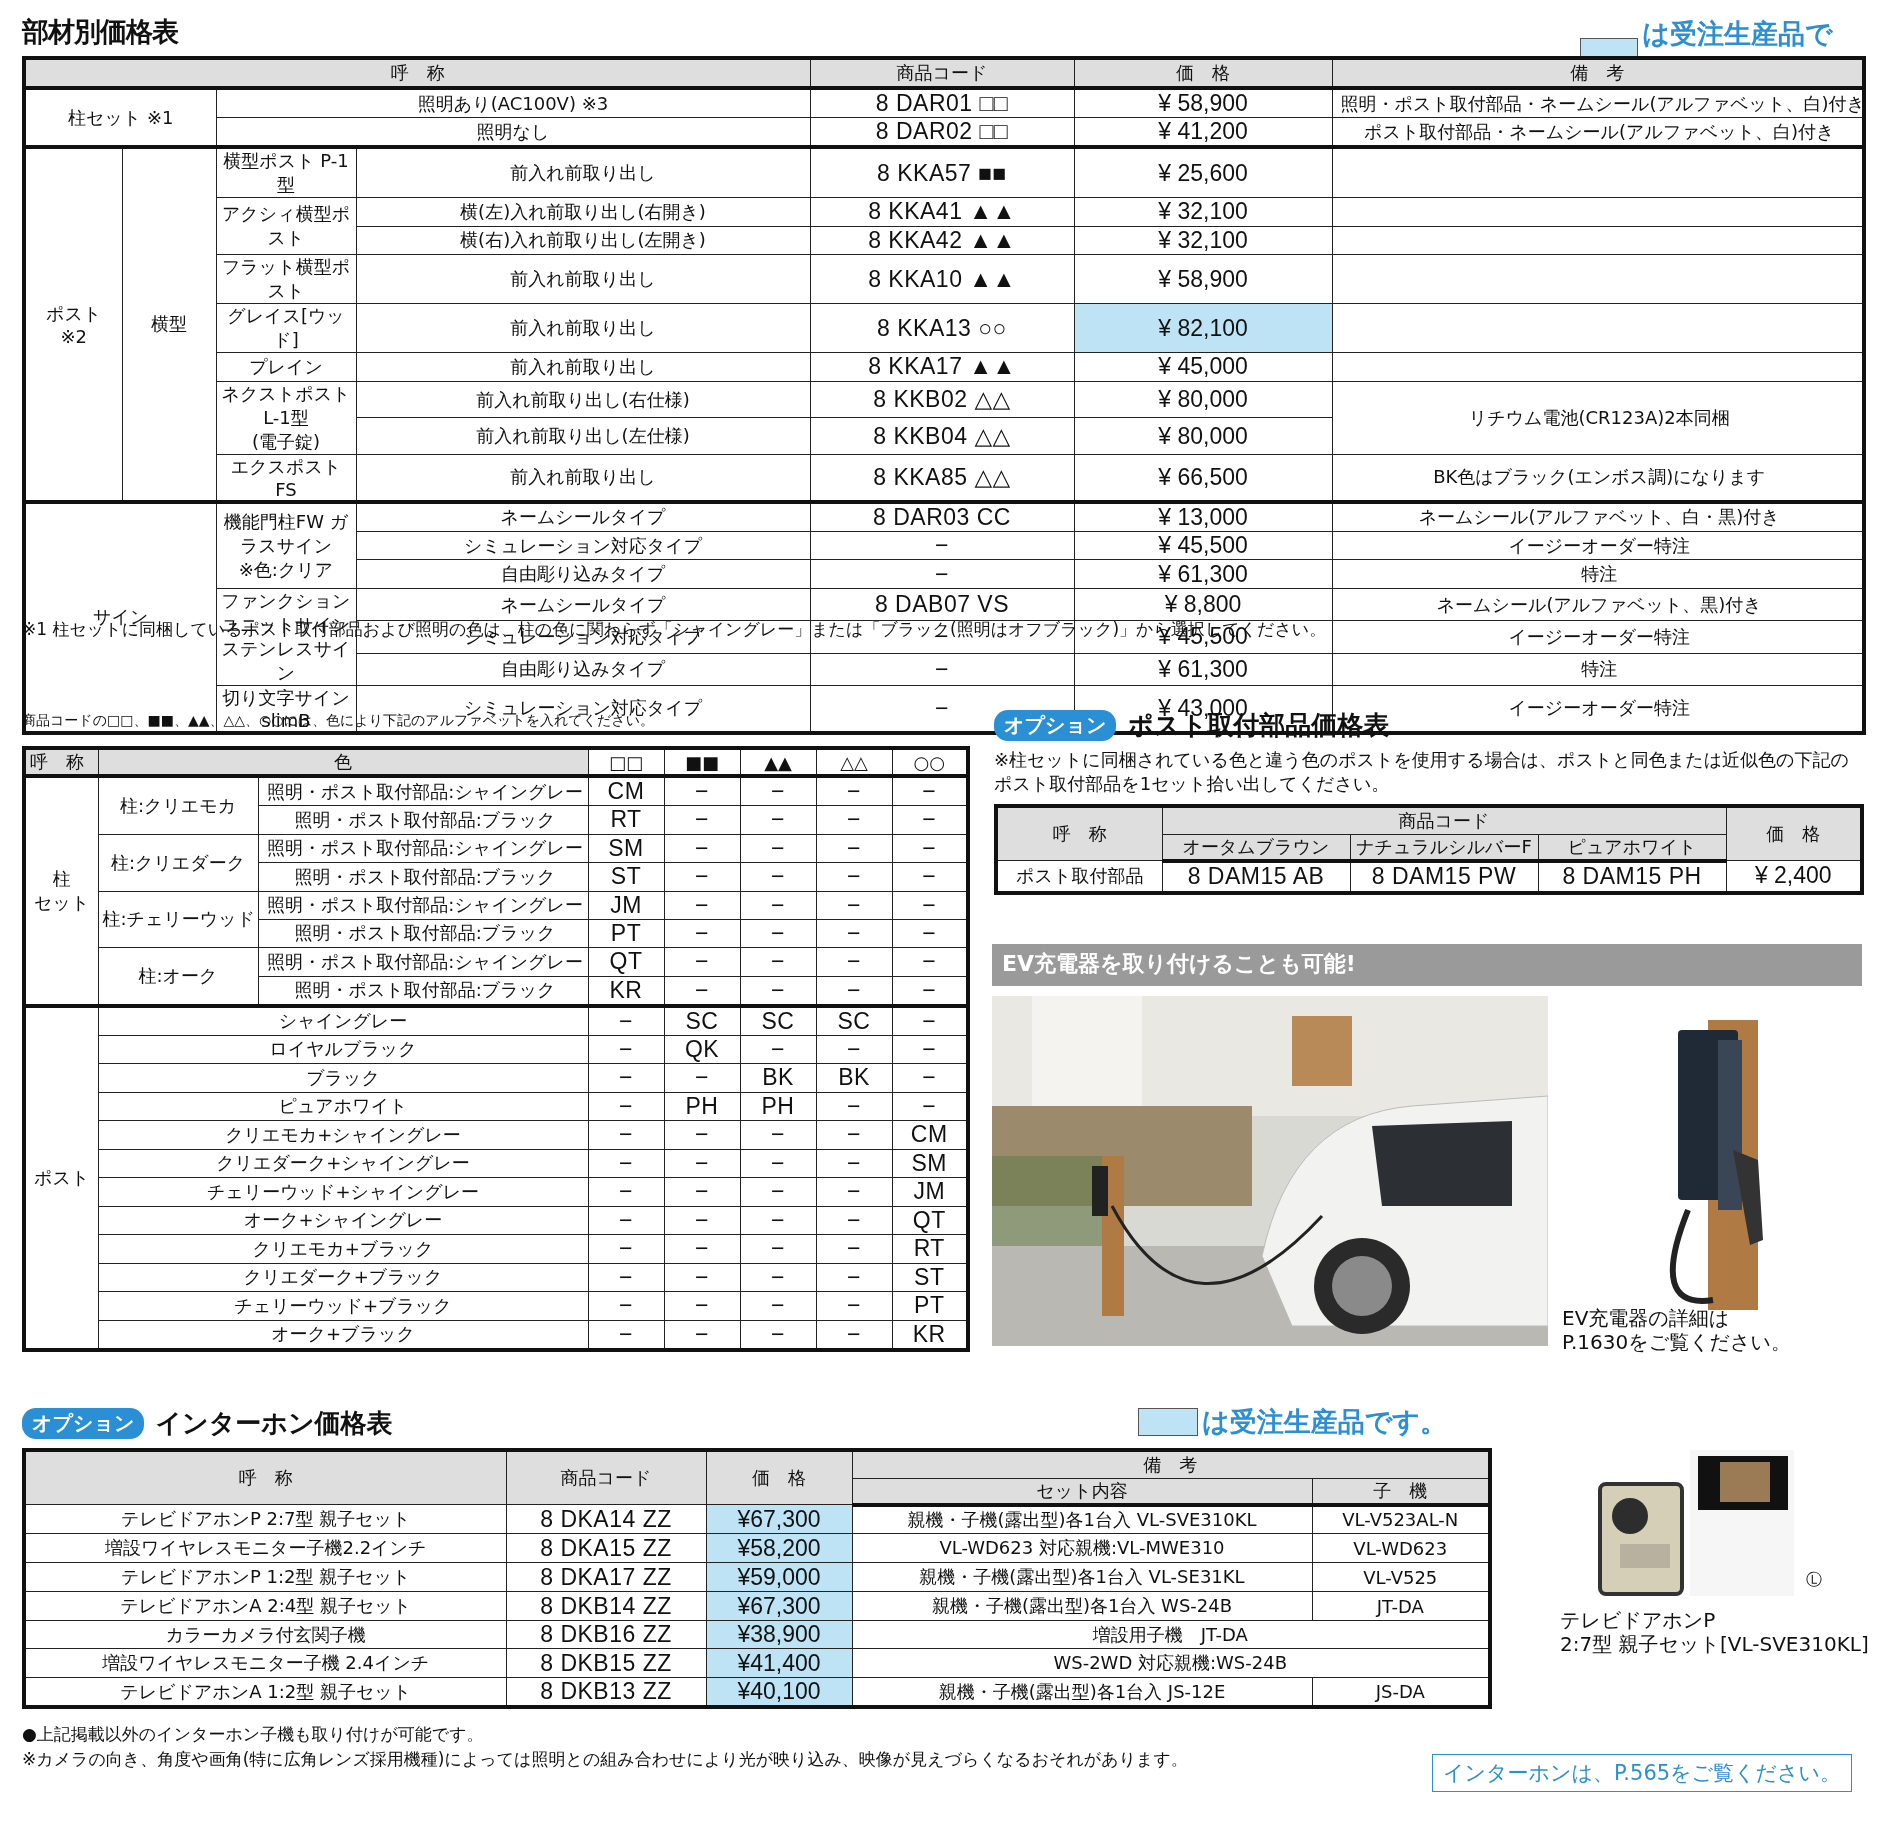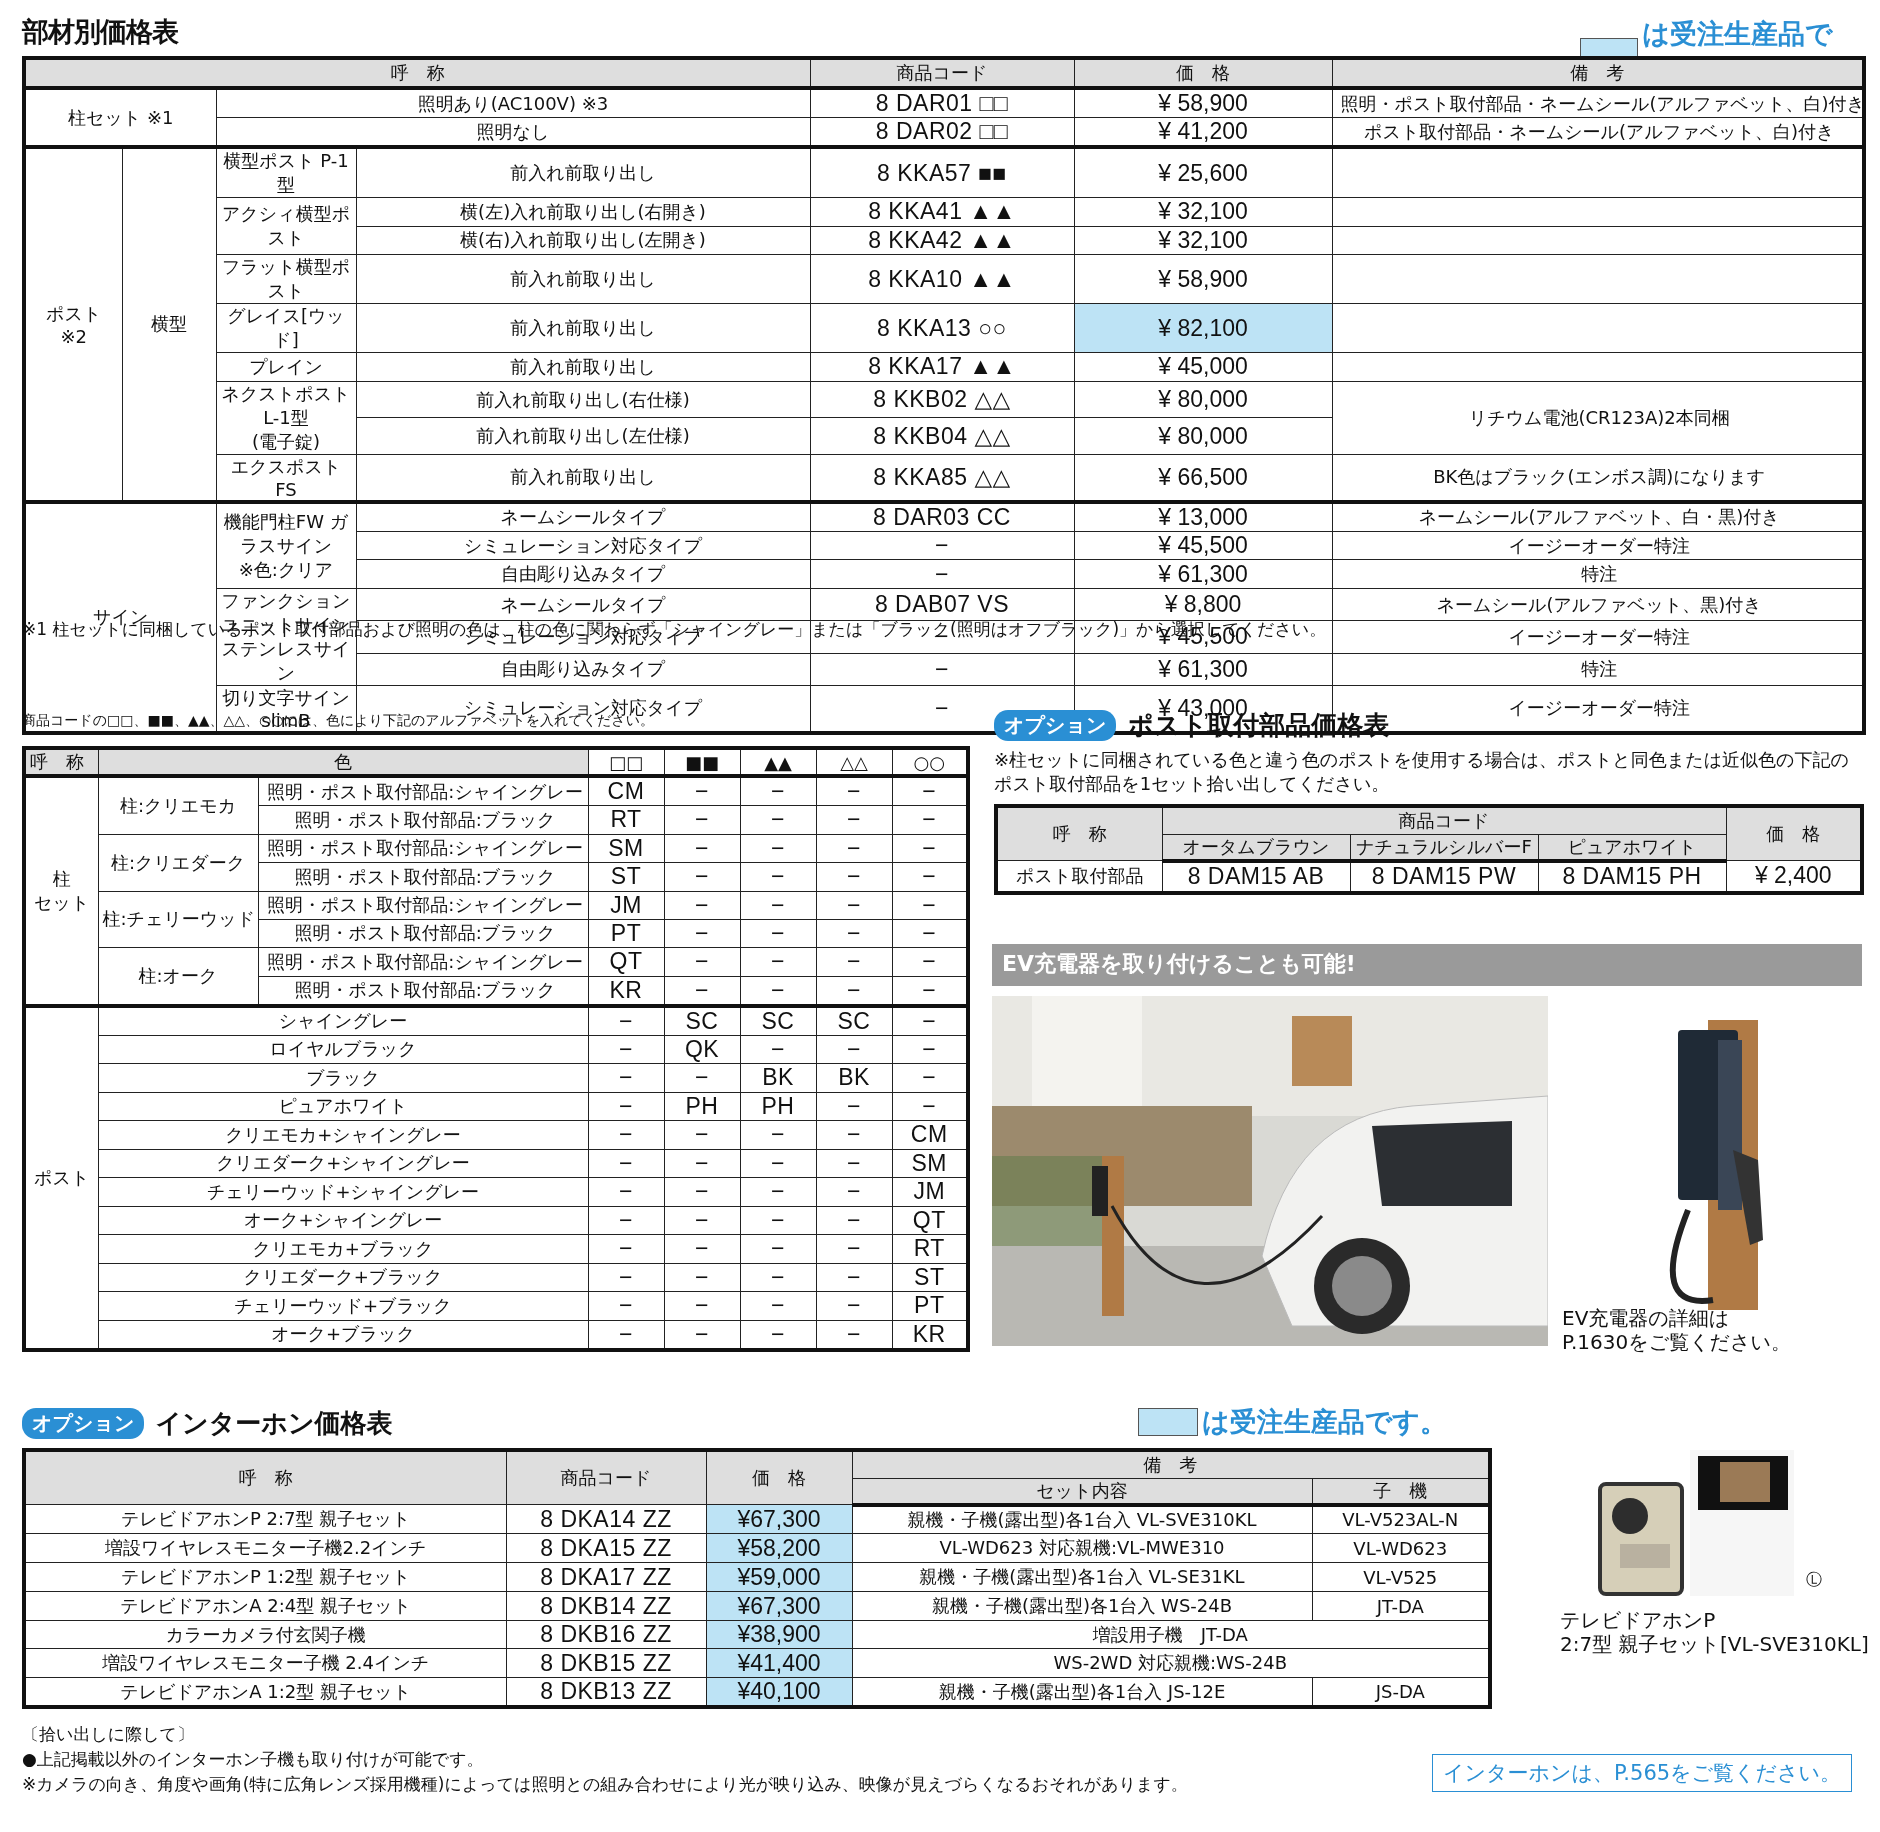"〔拾い出しに際して〕" div { html: <div>〔拾い出しに際して〕</div> -> none }
